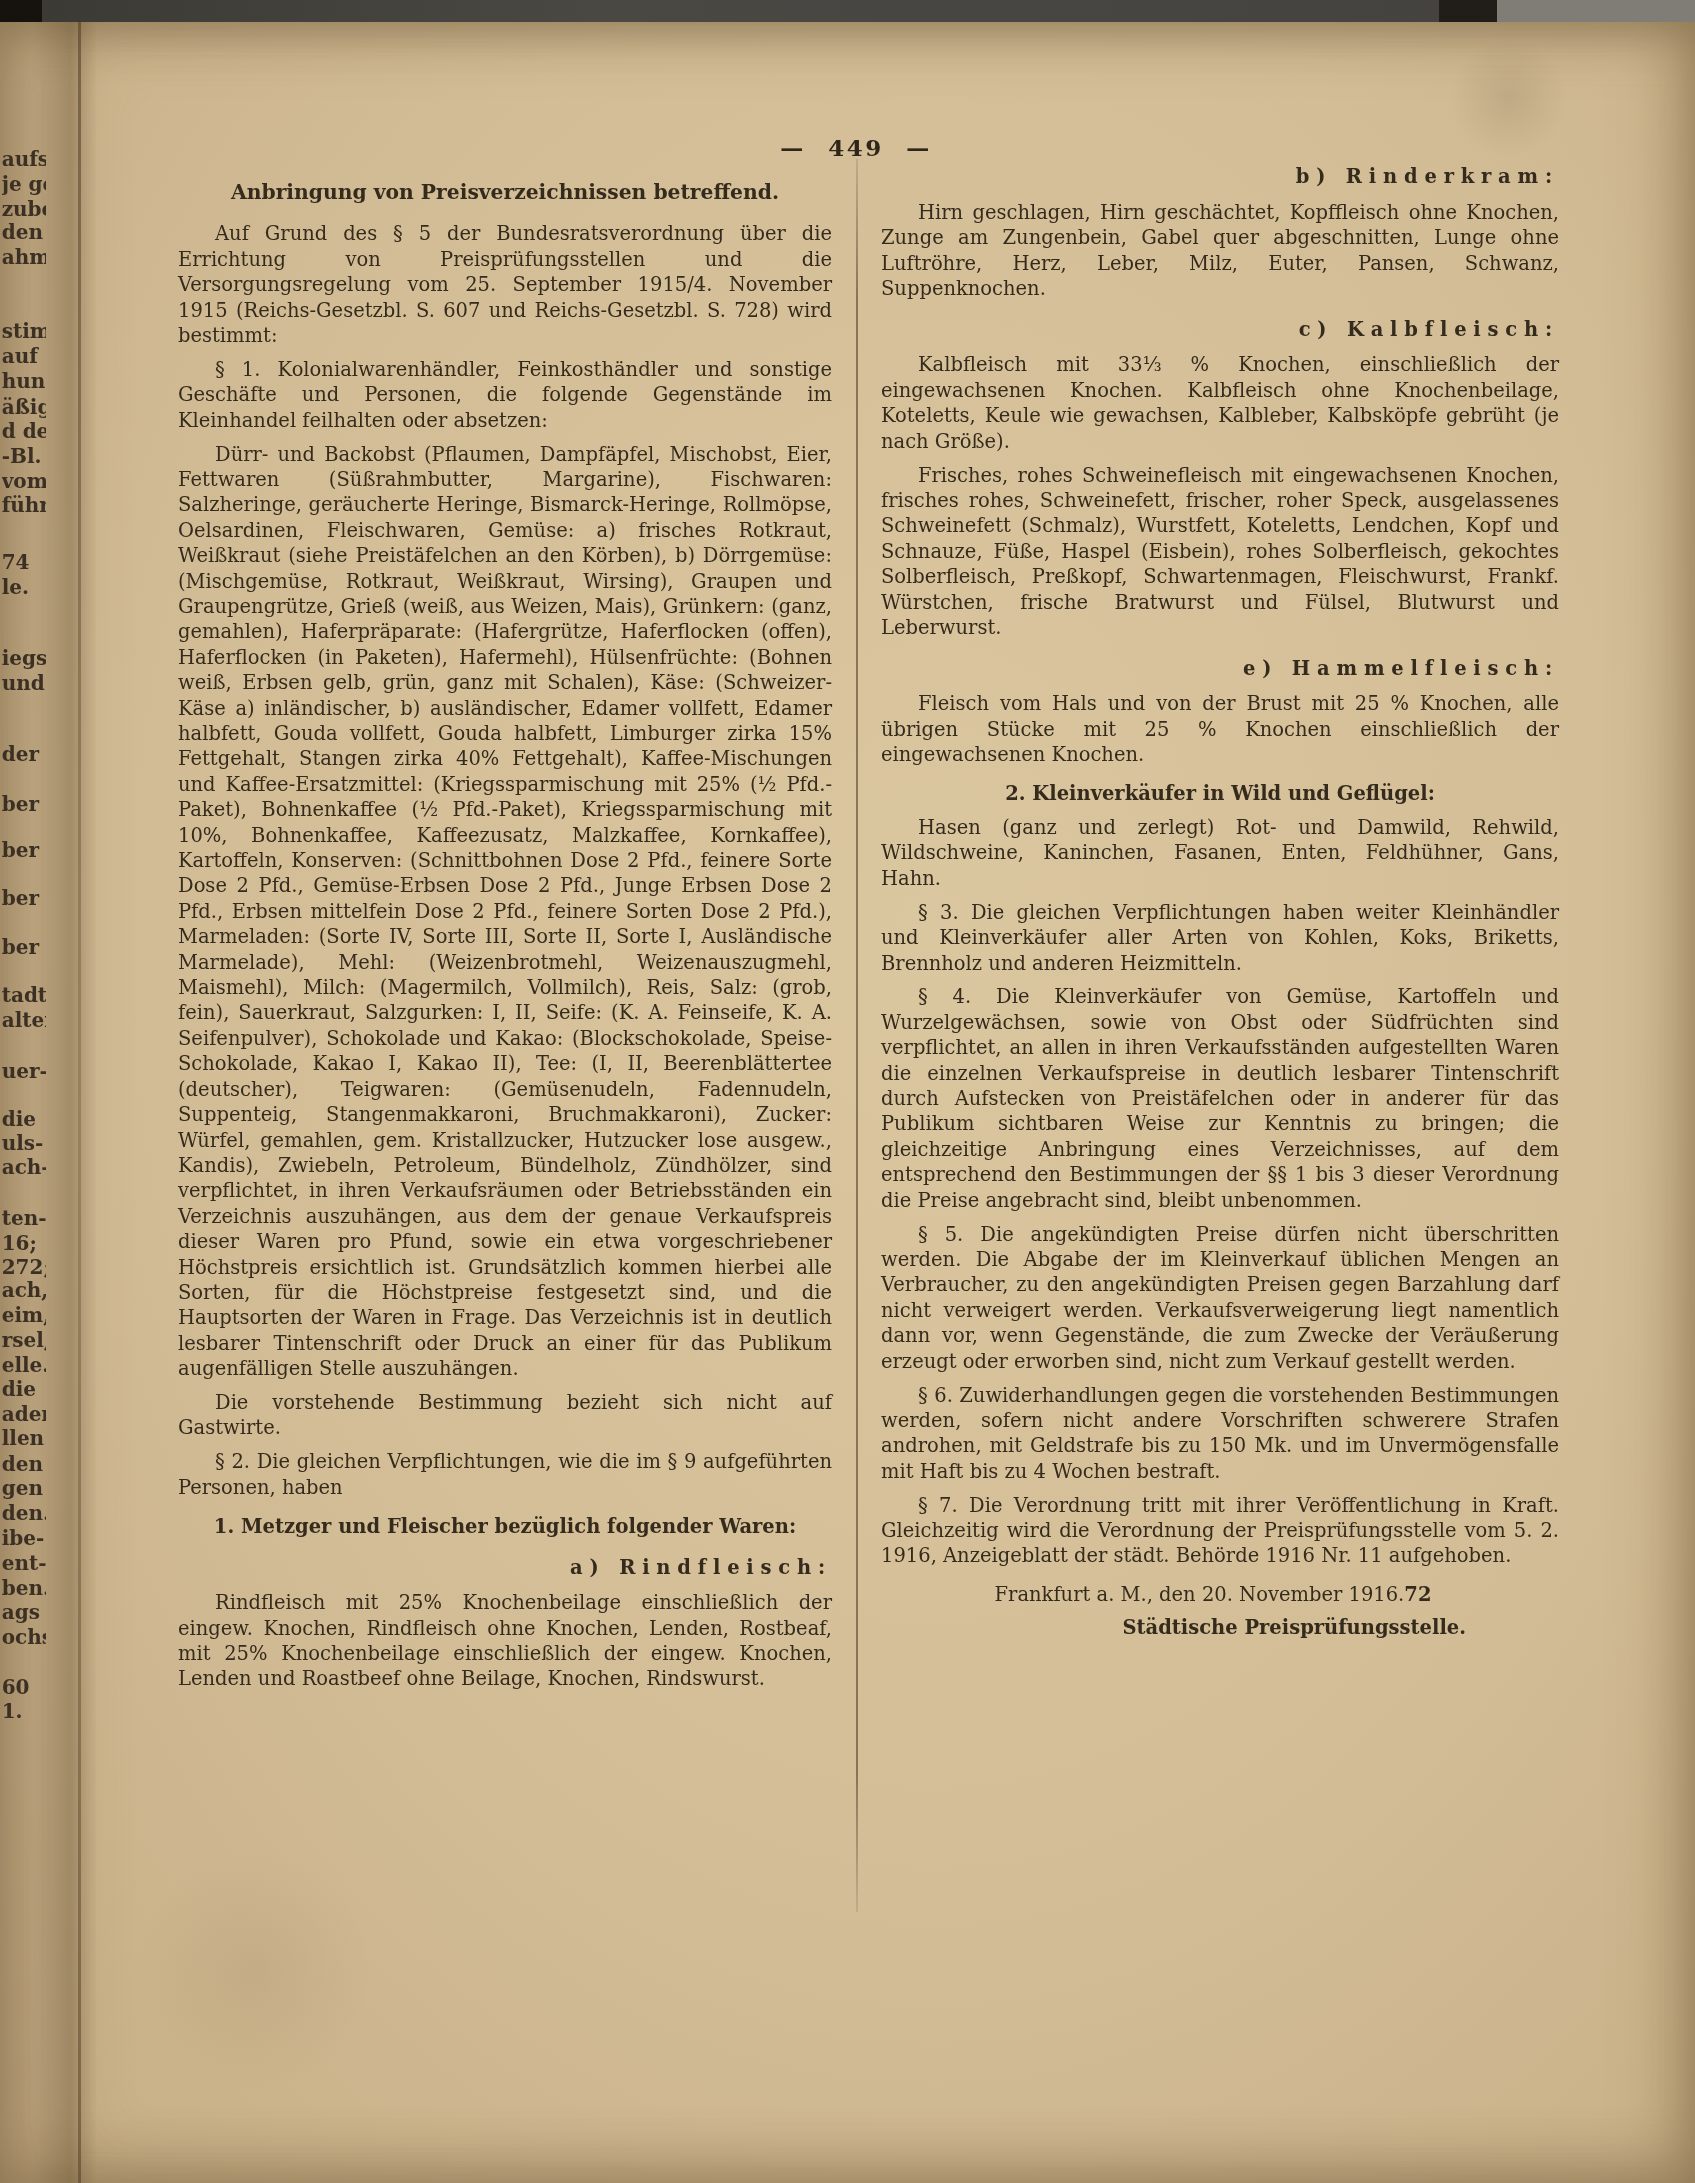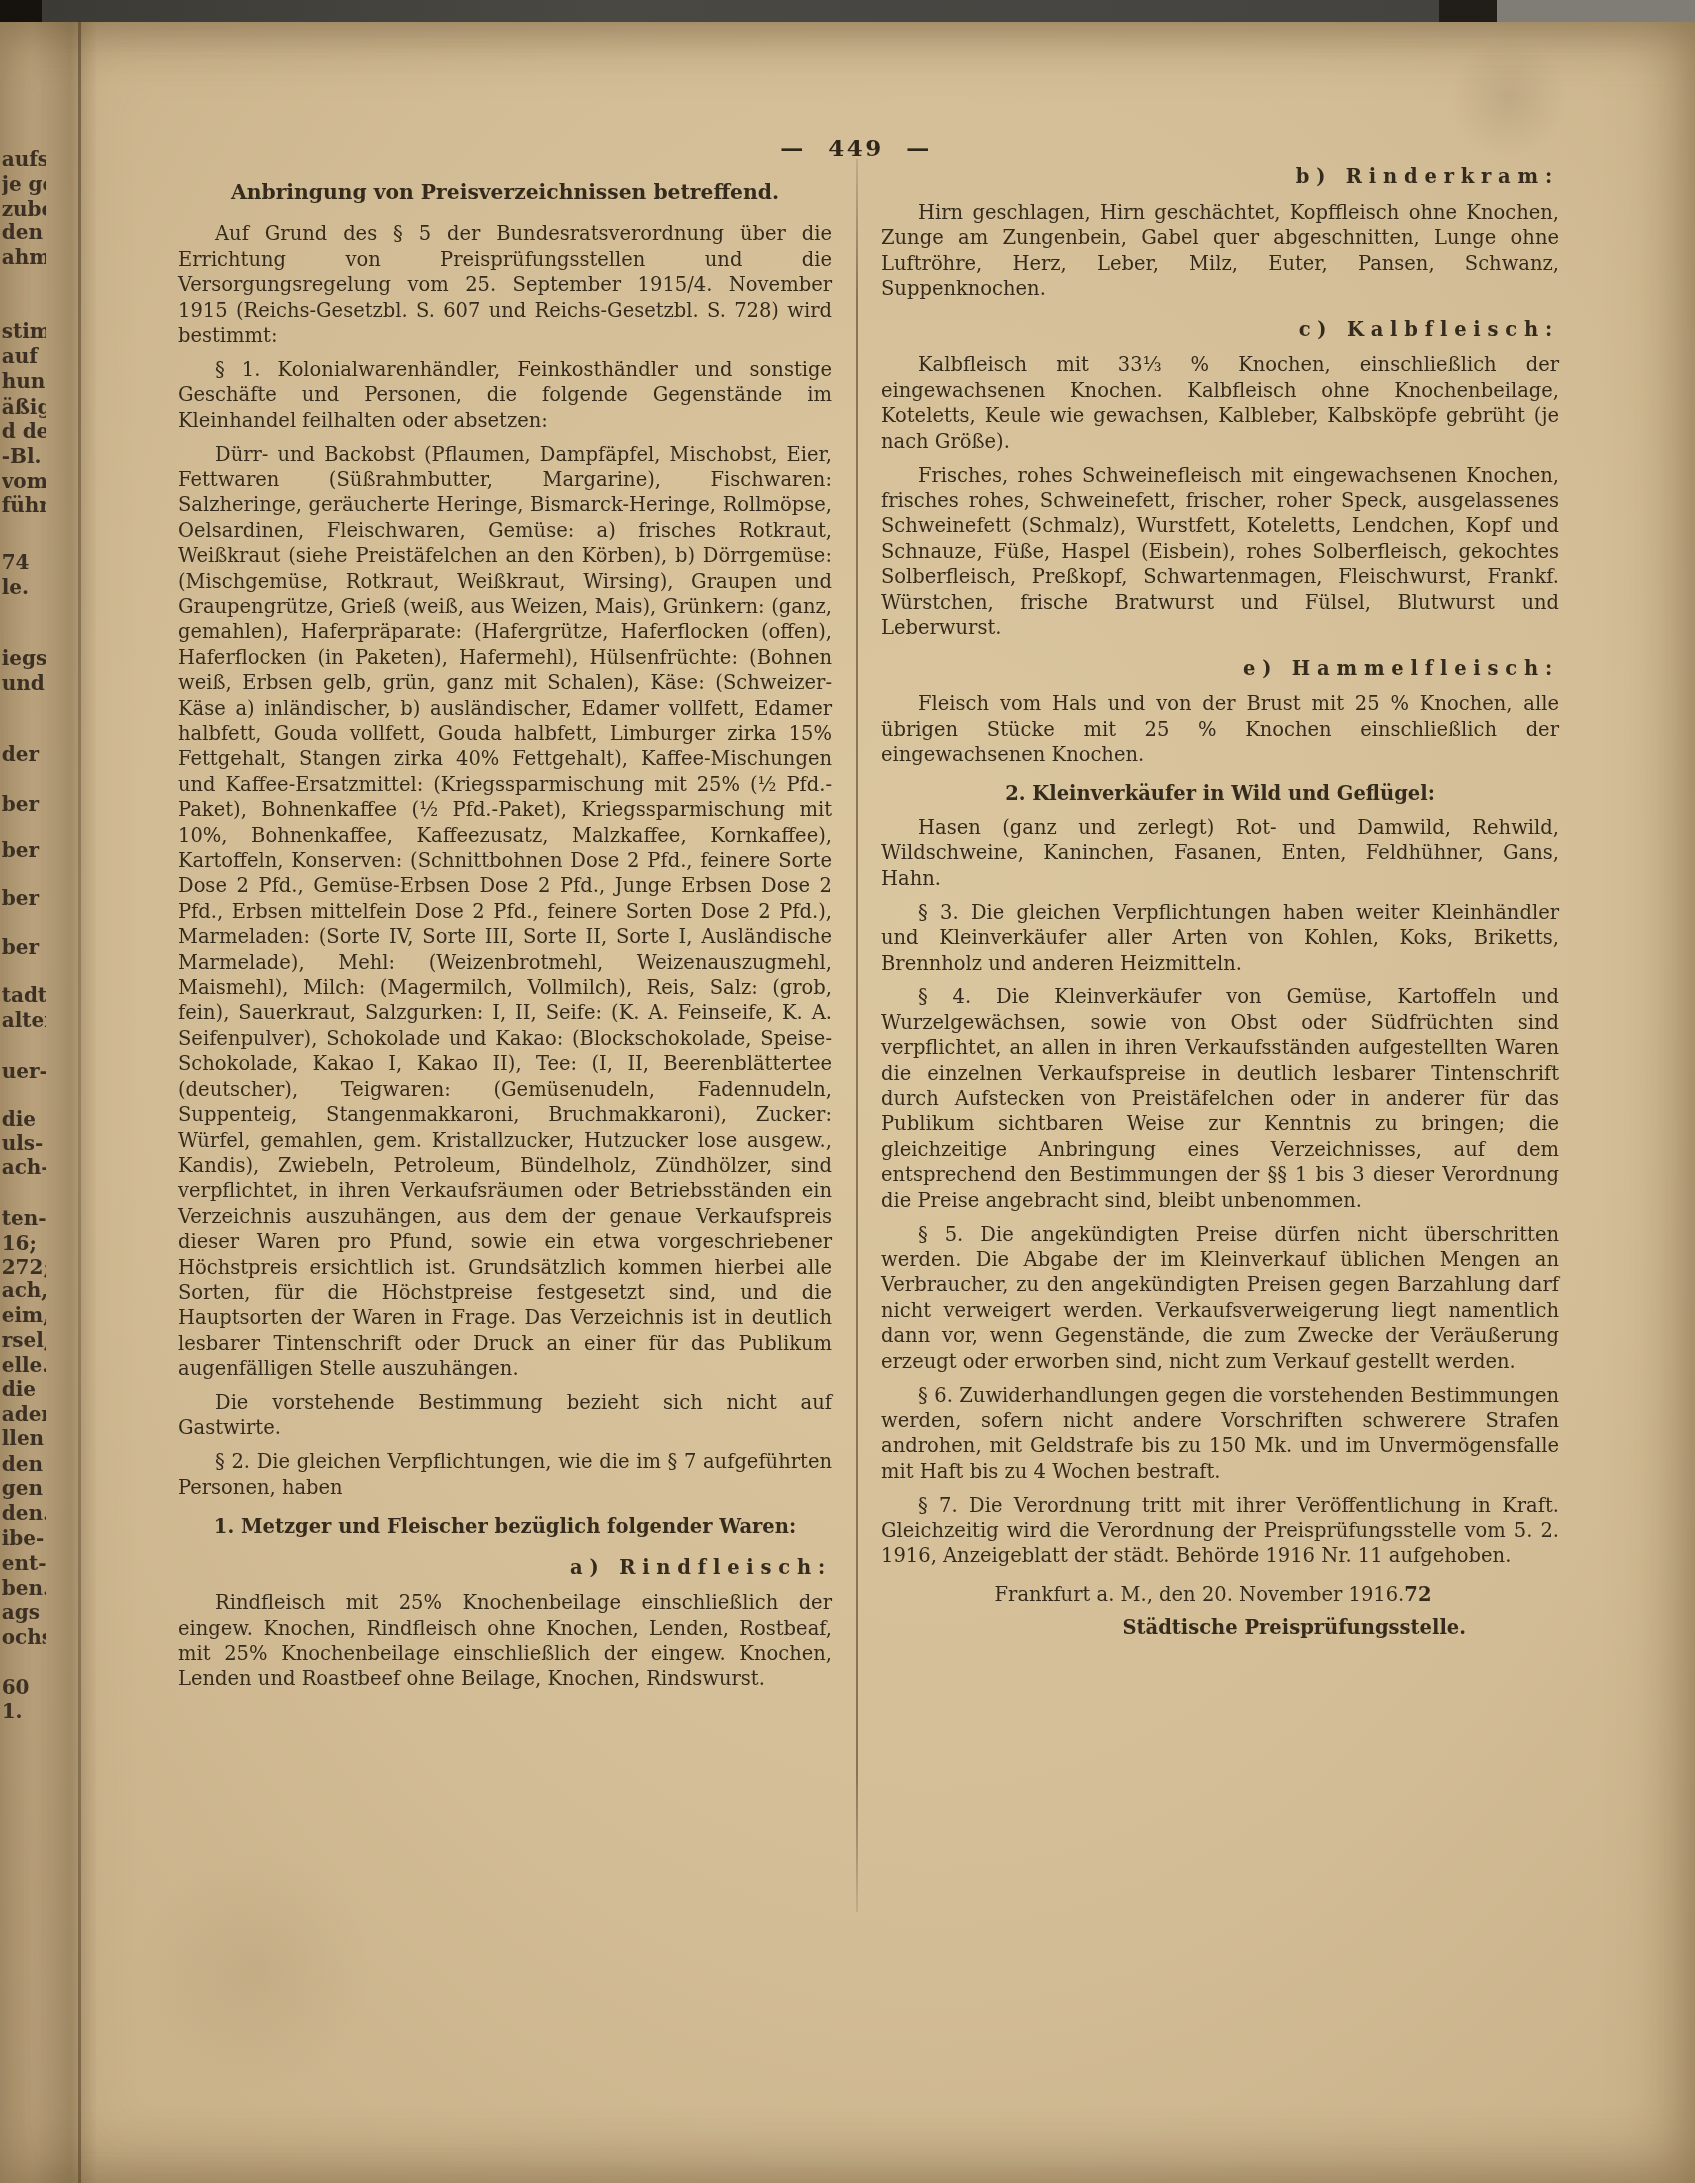"§ 2. Die gleichen Verpflichtungen," p { text: 7 -> 9 }
